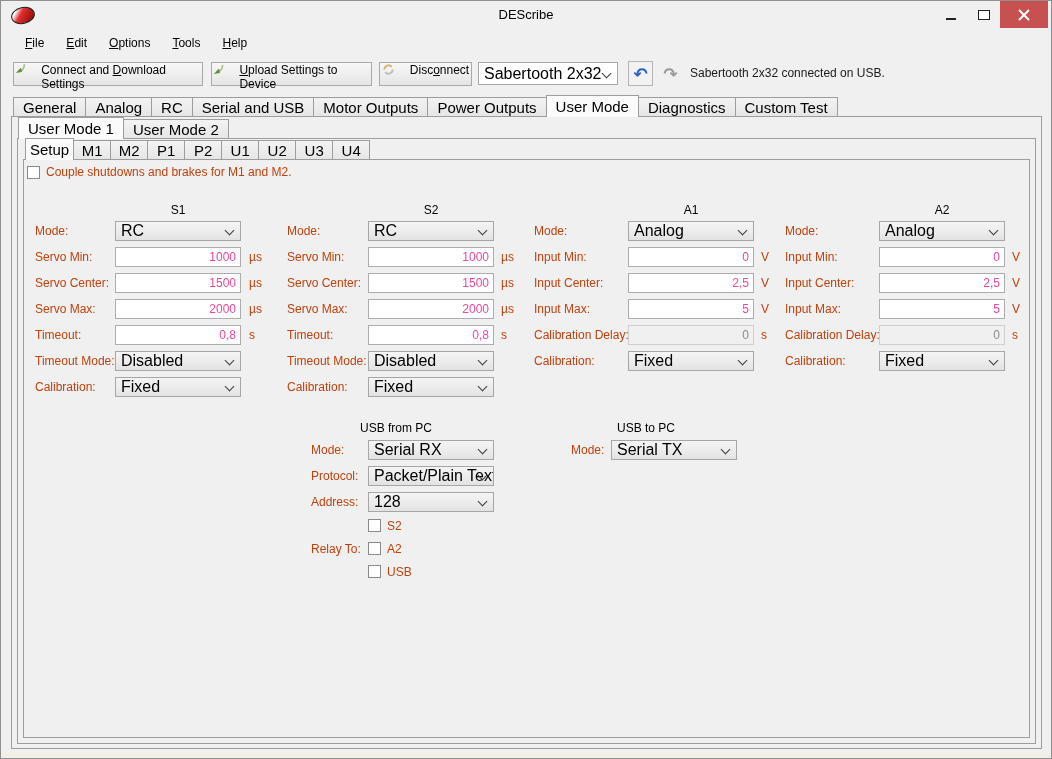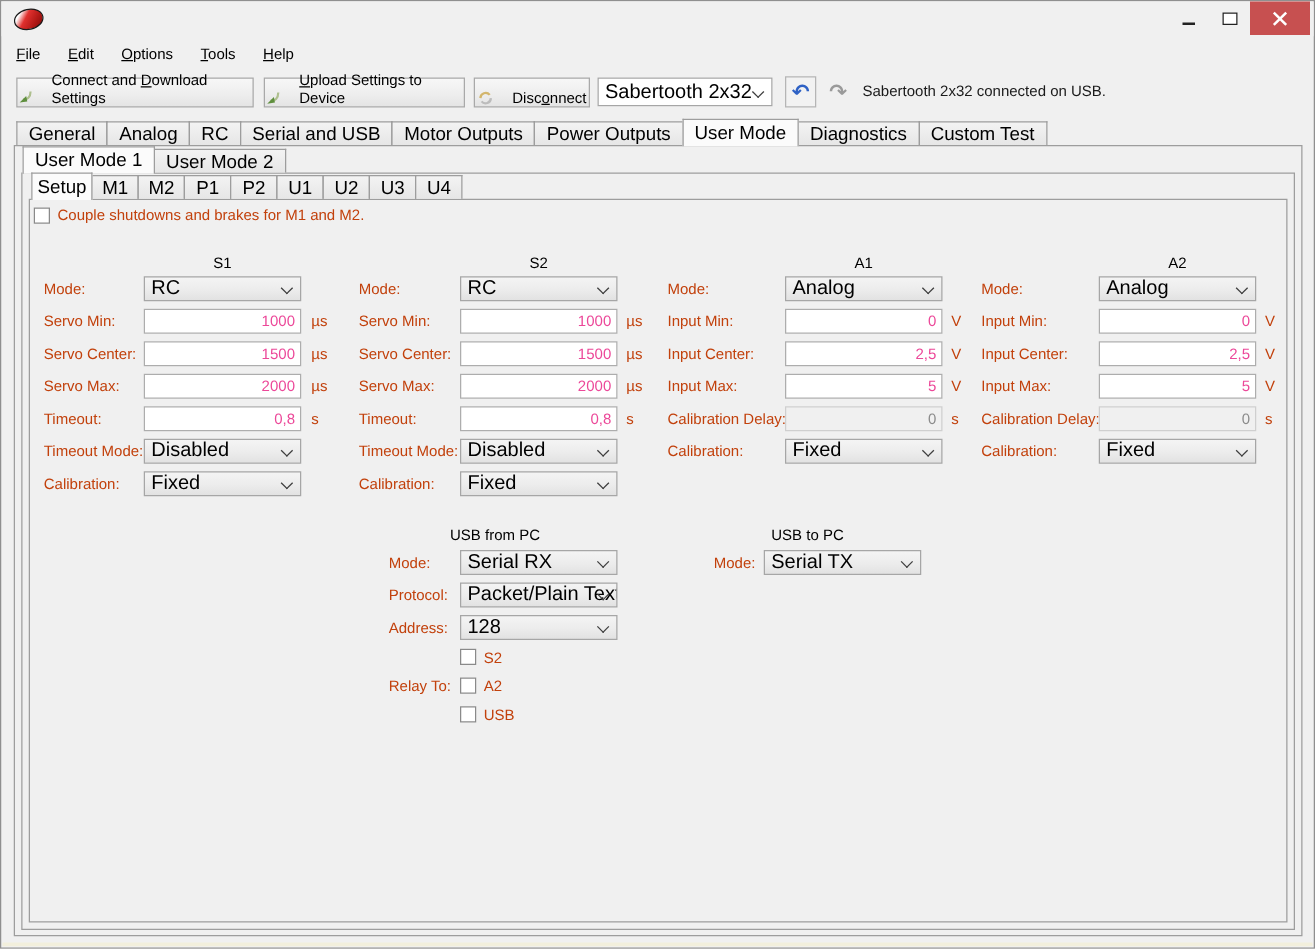"DEScribe" div.title { html: none -> <div>DEScribe</div> }
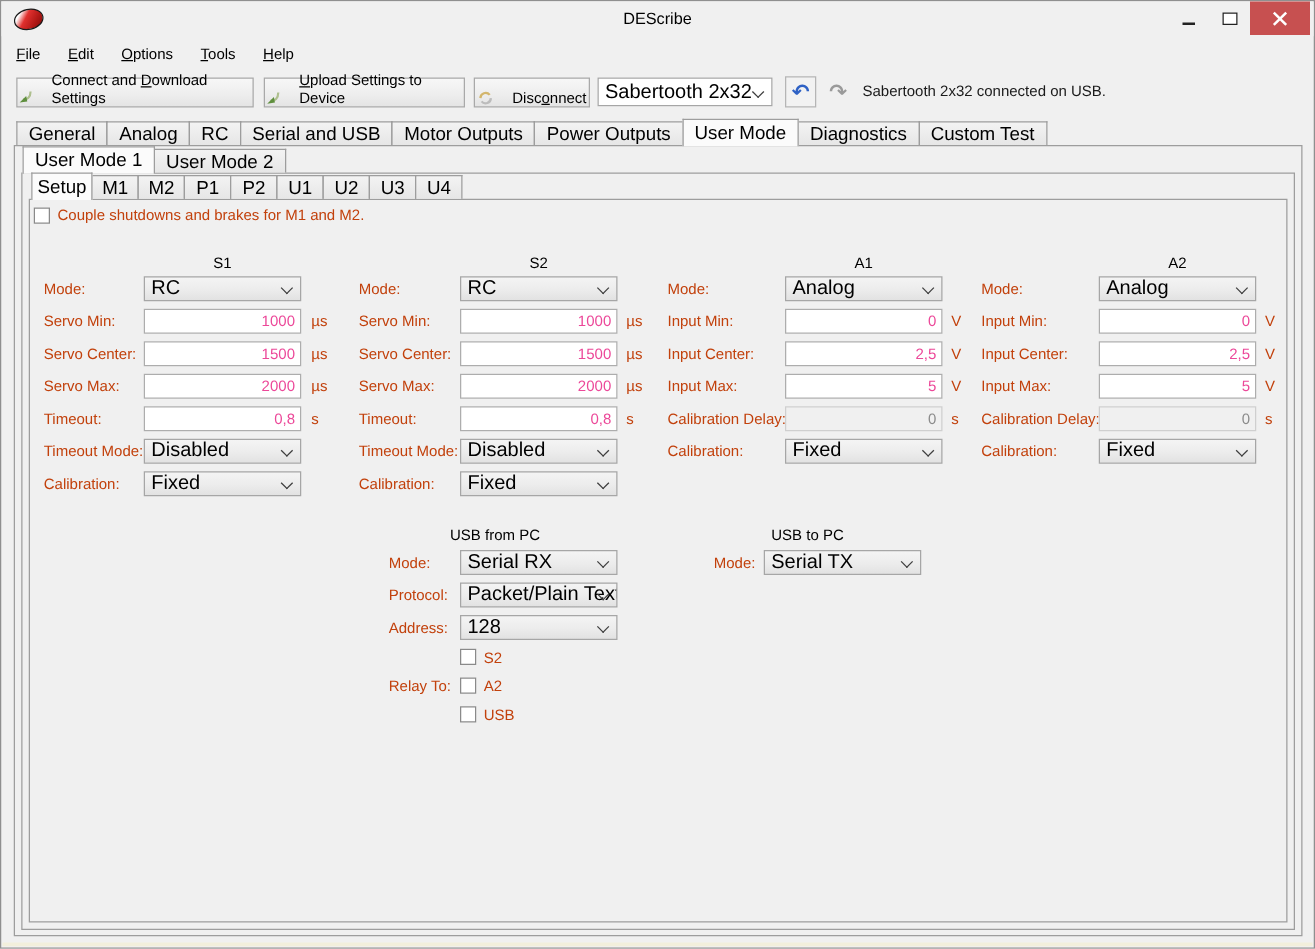"File" .menubar { padding-left: 0 -> 12px }
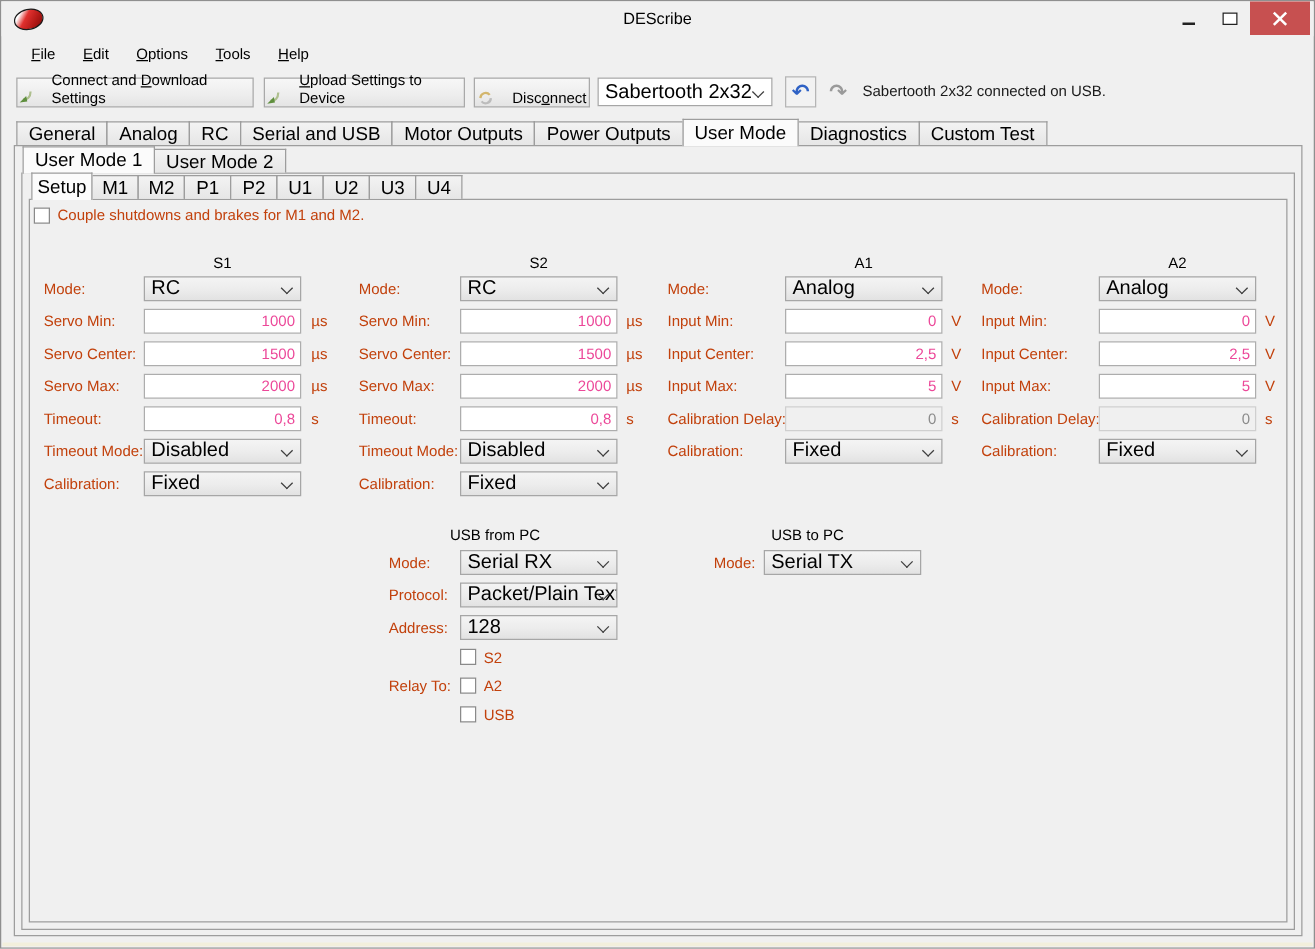"Connect and Download Settings" .tb-btn { align-items: flex-end -> flex-start }
